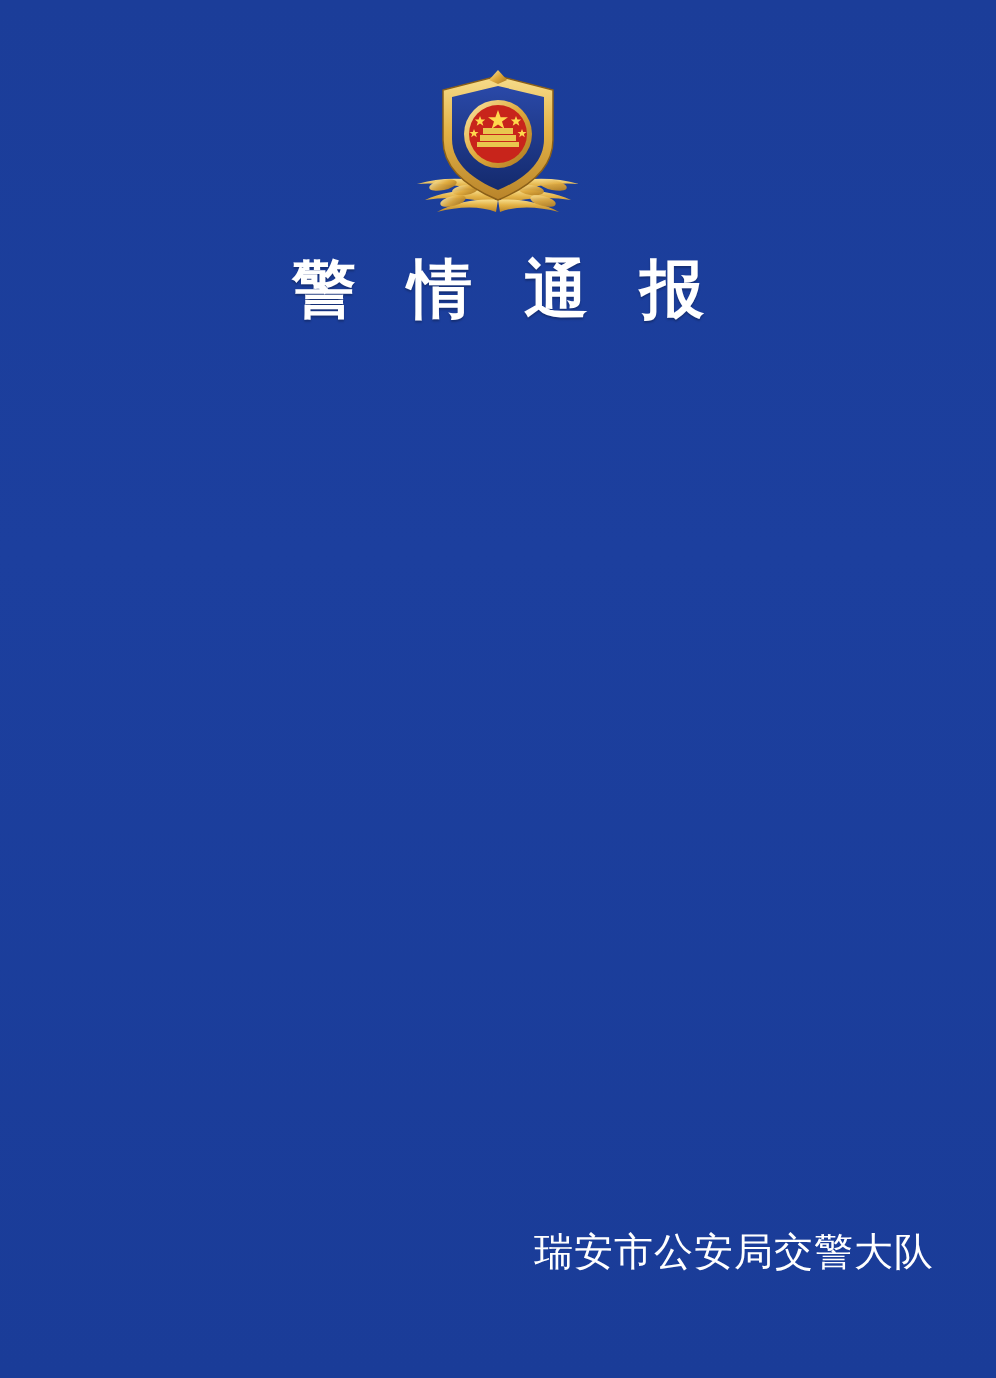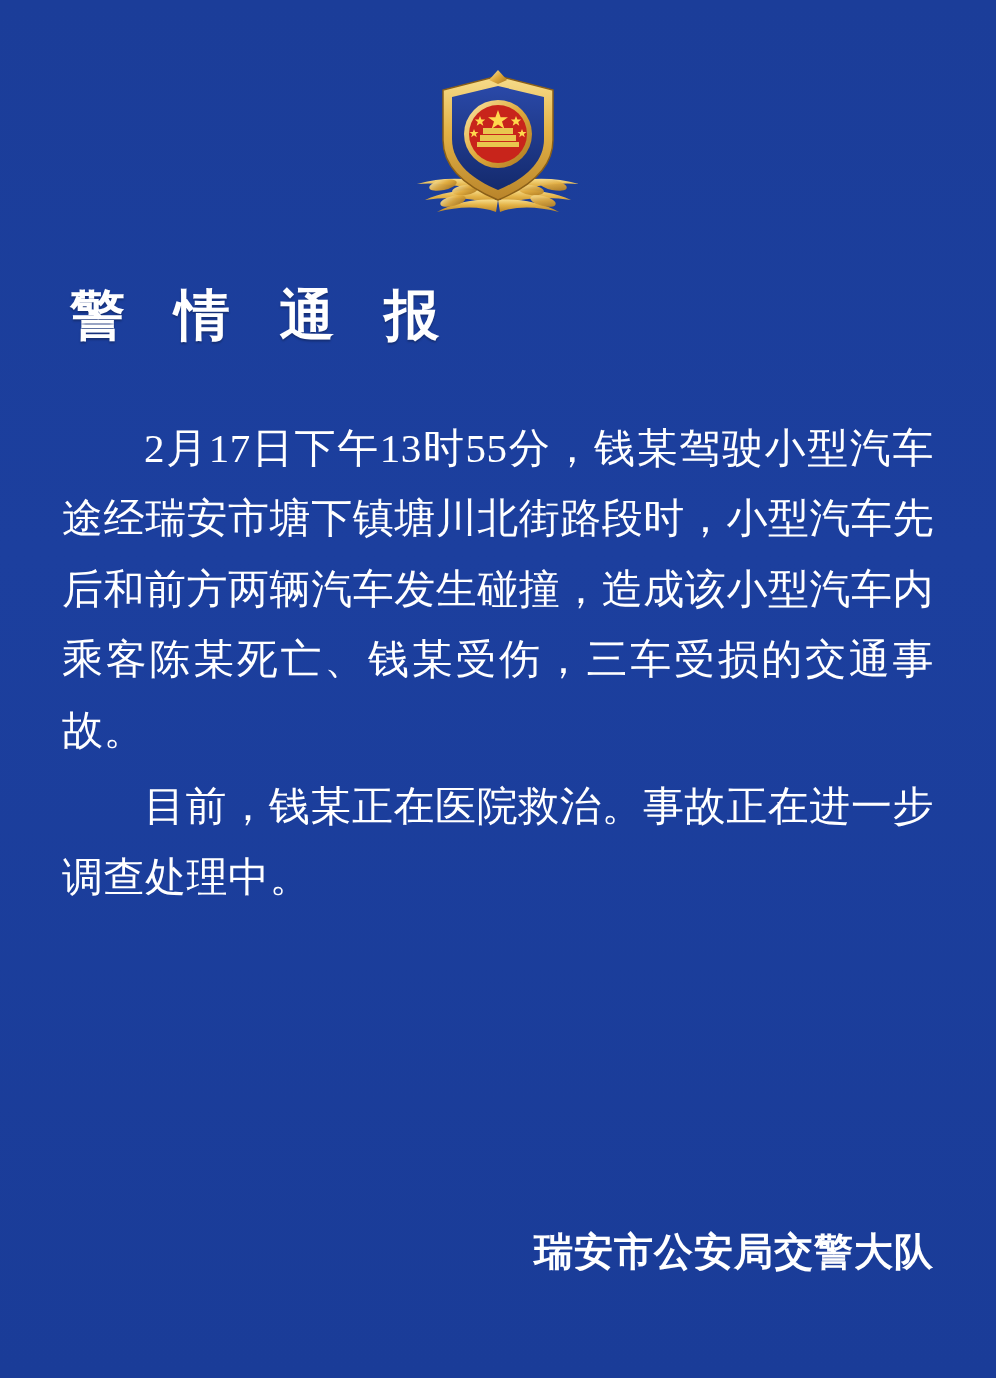"警 情 通 报" .title { font-size: 55px -> 64px; margin-top: 54px -> 23px; text-align: none -> center }
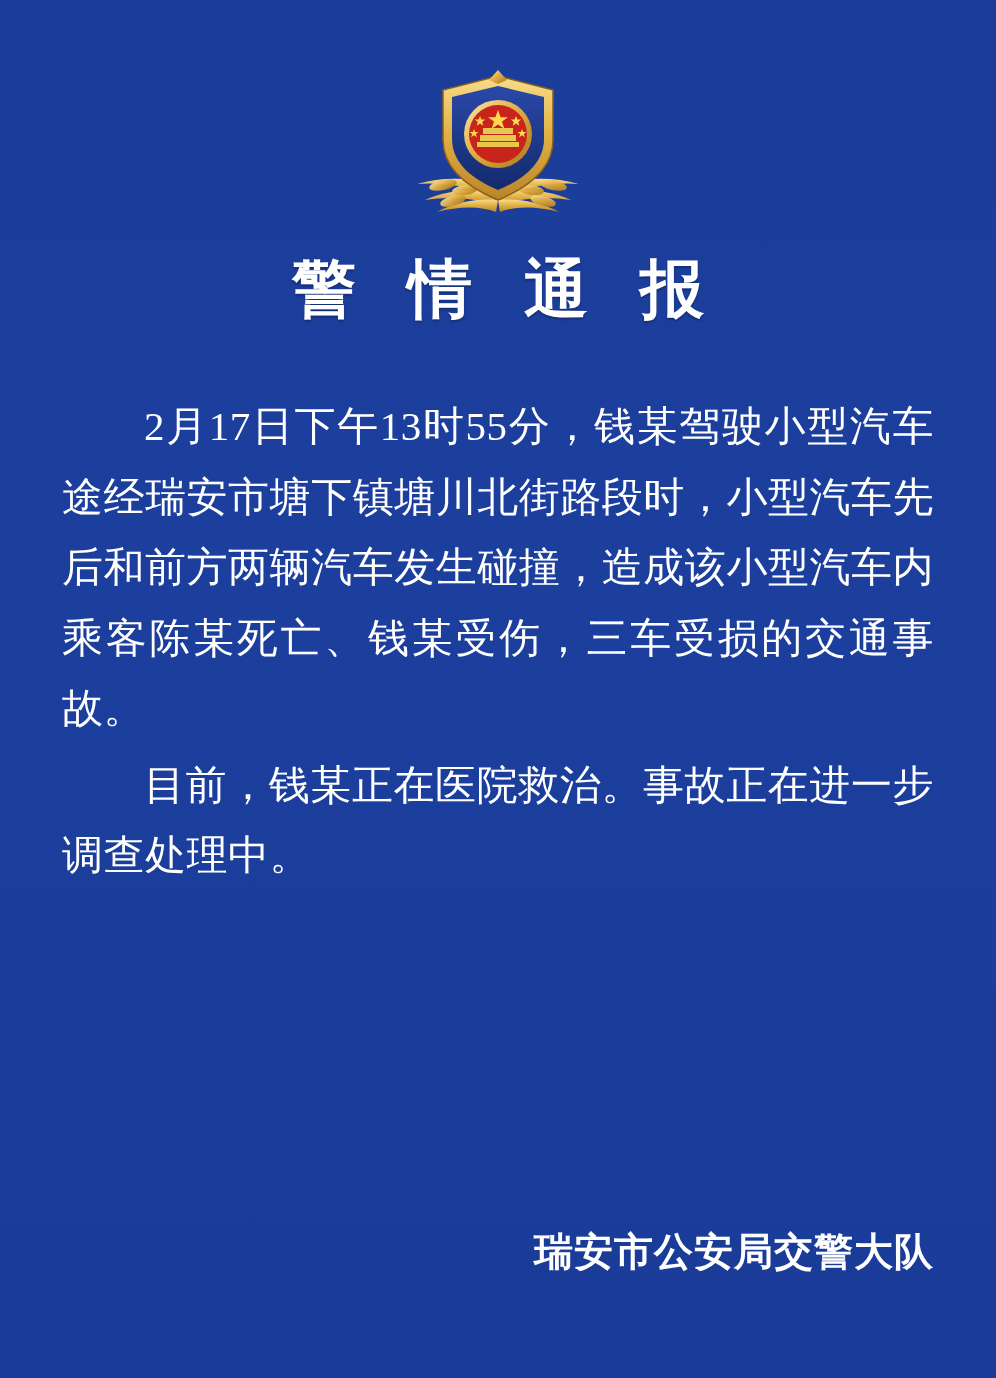"2月17日下午13时55分，钱某驾驶小型汽车途经瑞安市塘下镇塘川北街路段时，小型" div.body-text { html: <div> <p>2月17日下午13时55分，钱某驾驶小型汽车途经瑞安市塘下镇塘川北街路段时，小型汽车先后和前方两辆汽车发生碰撞，造成该小型汽车内乘客陈某死亡、钱某受伤，三车受损的交通事故。</p> <p>目前，钱某正在医院救治。事故正在进一步调查处理中。</p> </div> -> none }
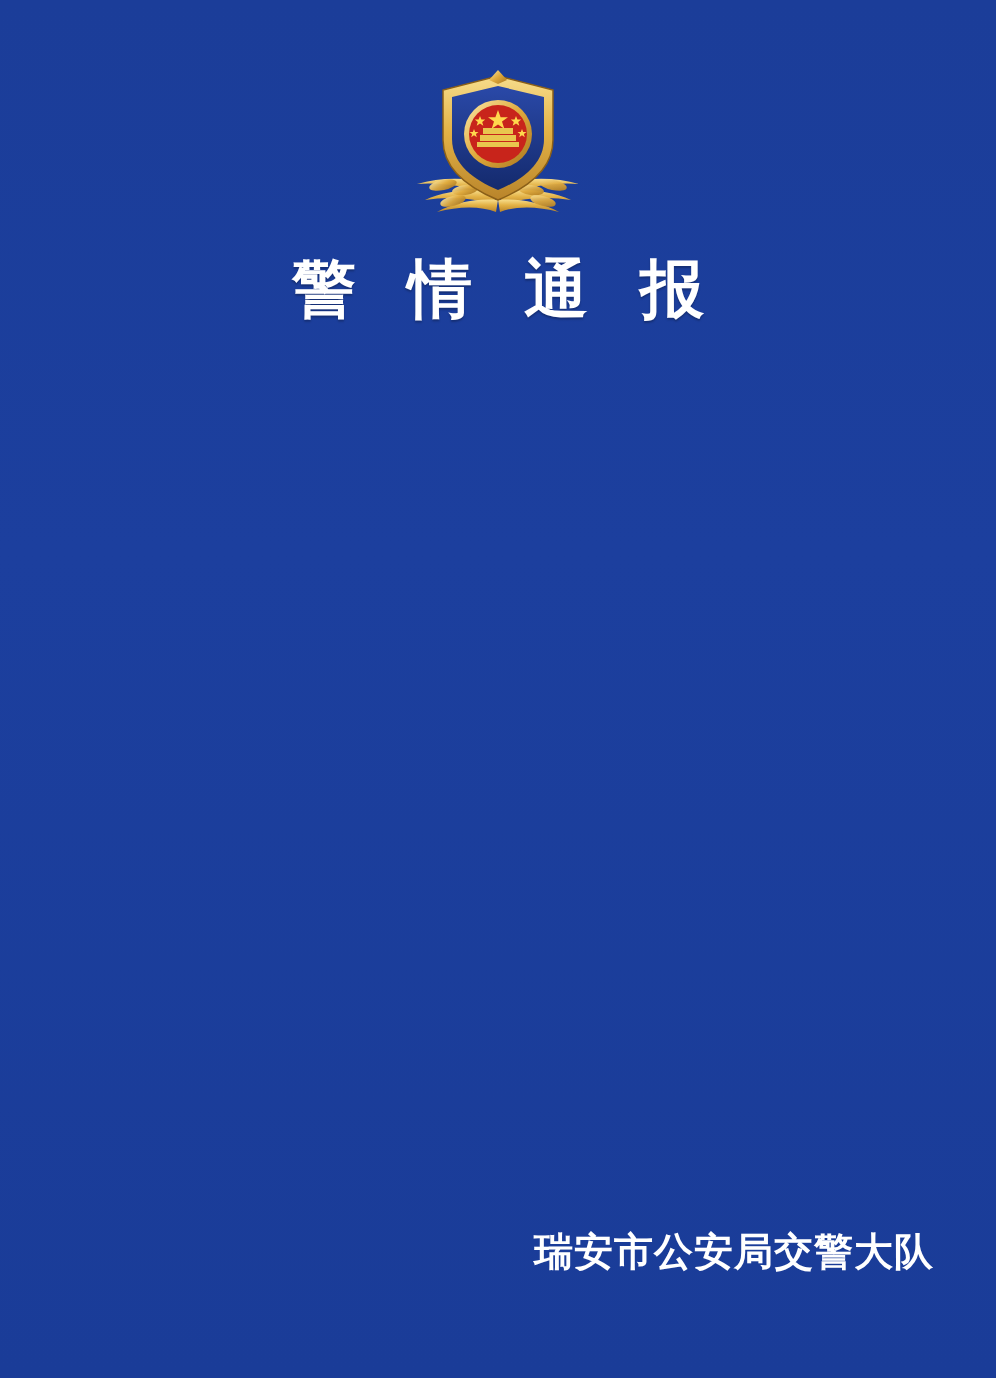"瑞安市公安局交警大队" .signature { font-weight: bold -> none }
